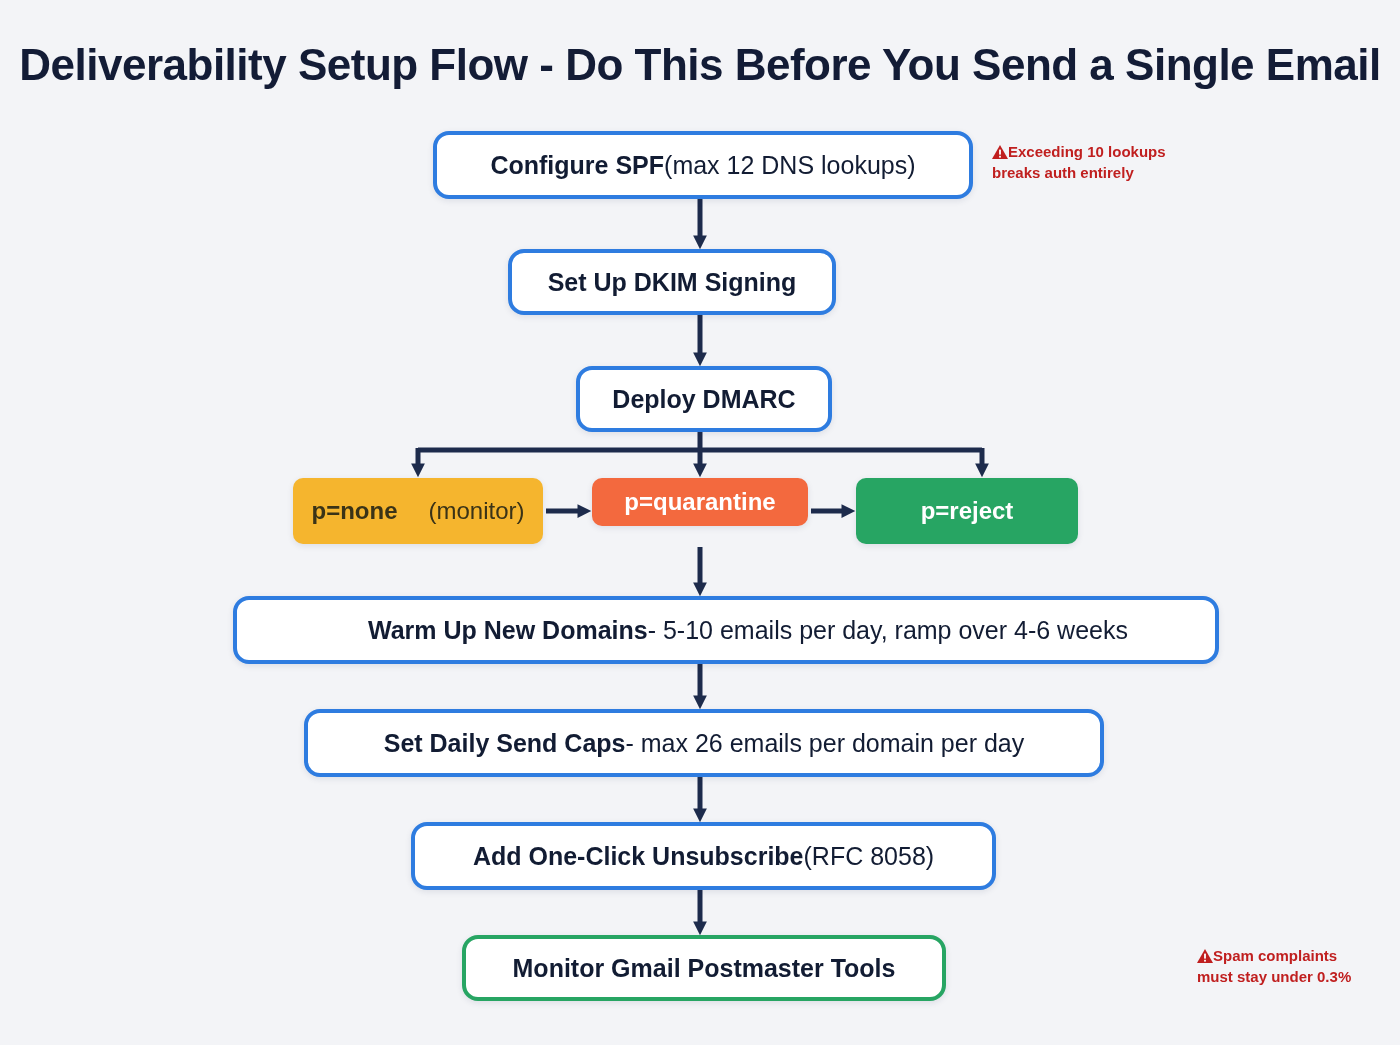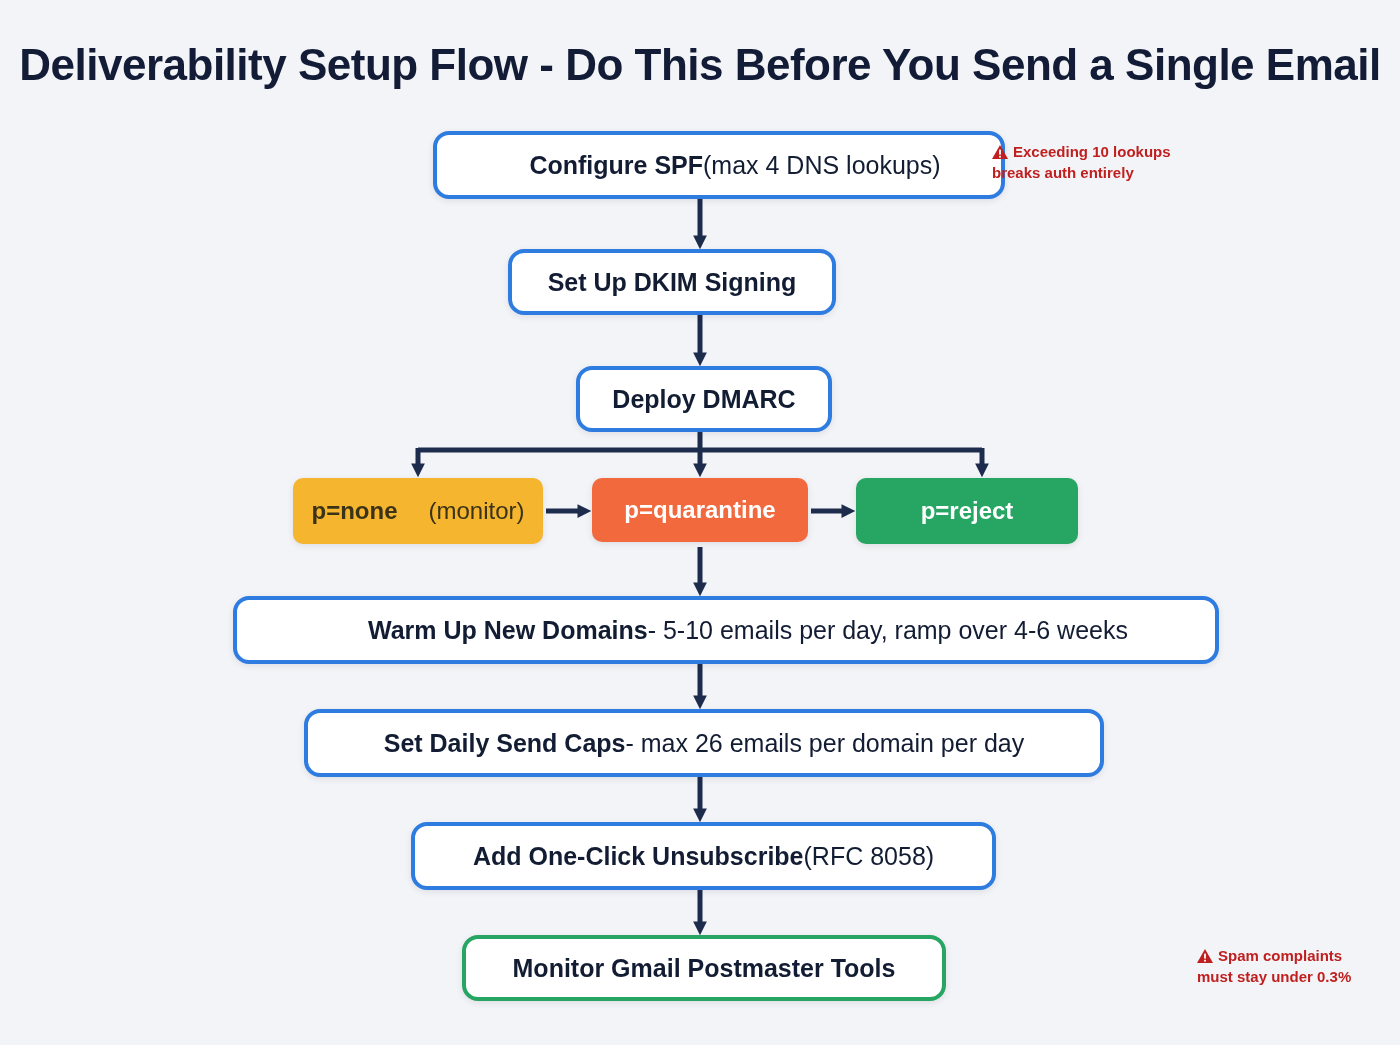"Configure SPF" div.node { padding-left: 32px -> none }
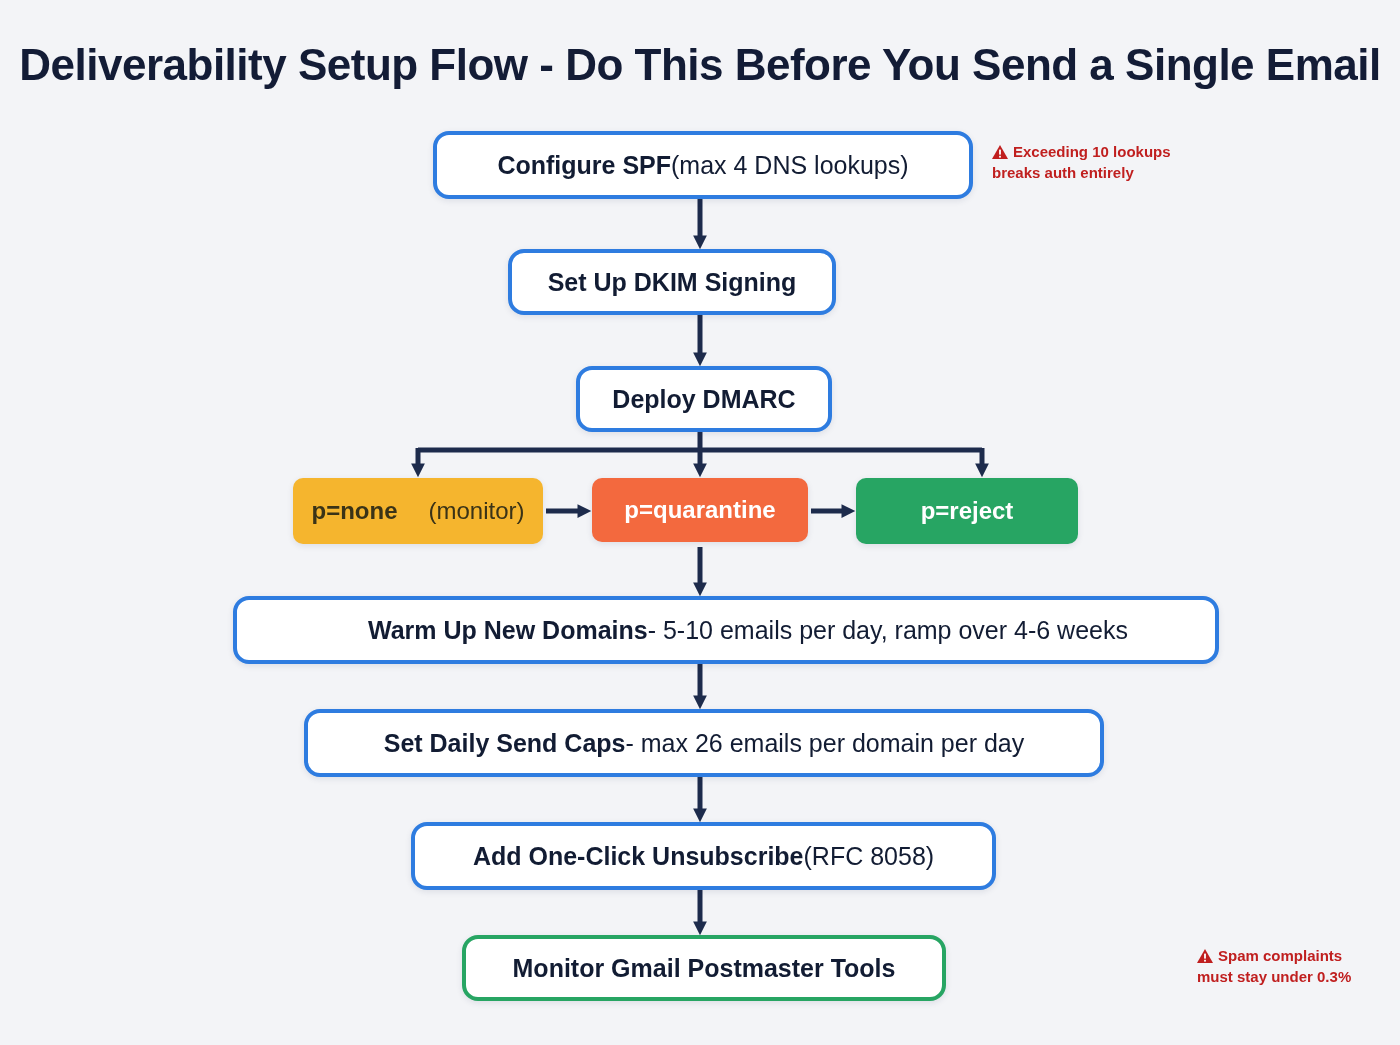"(max 4 DNS lookups)" span.r { text: 4 -> 12 }
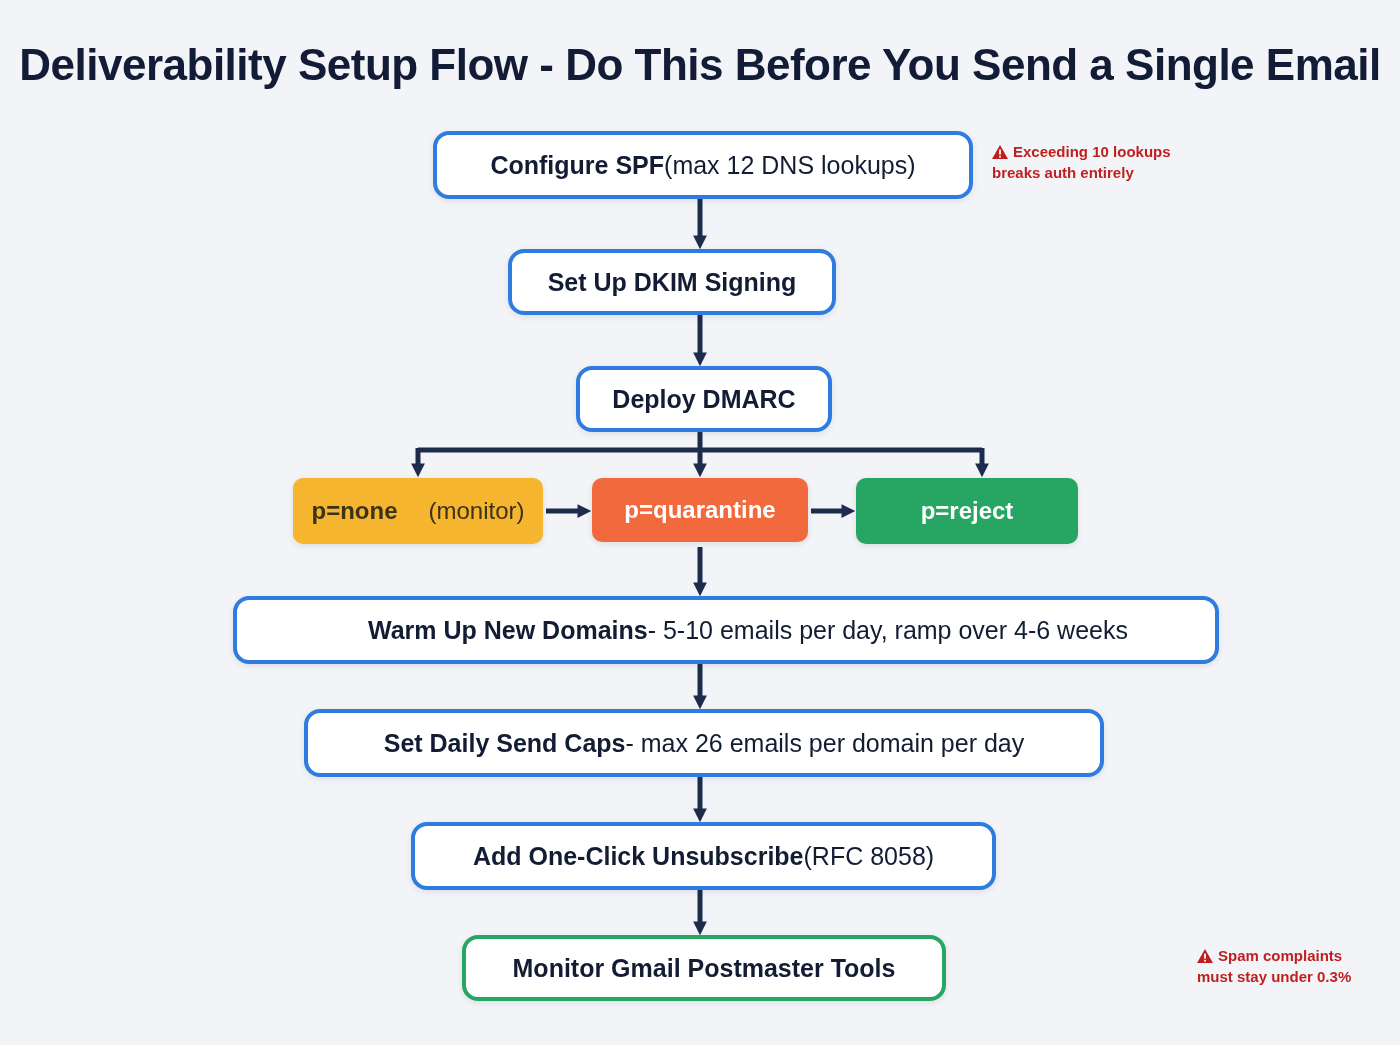"Exceeding 10 lookups" .warning .wline { gap: 5px -> none }
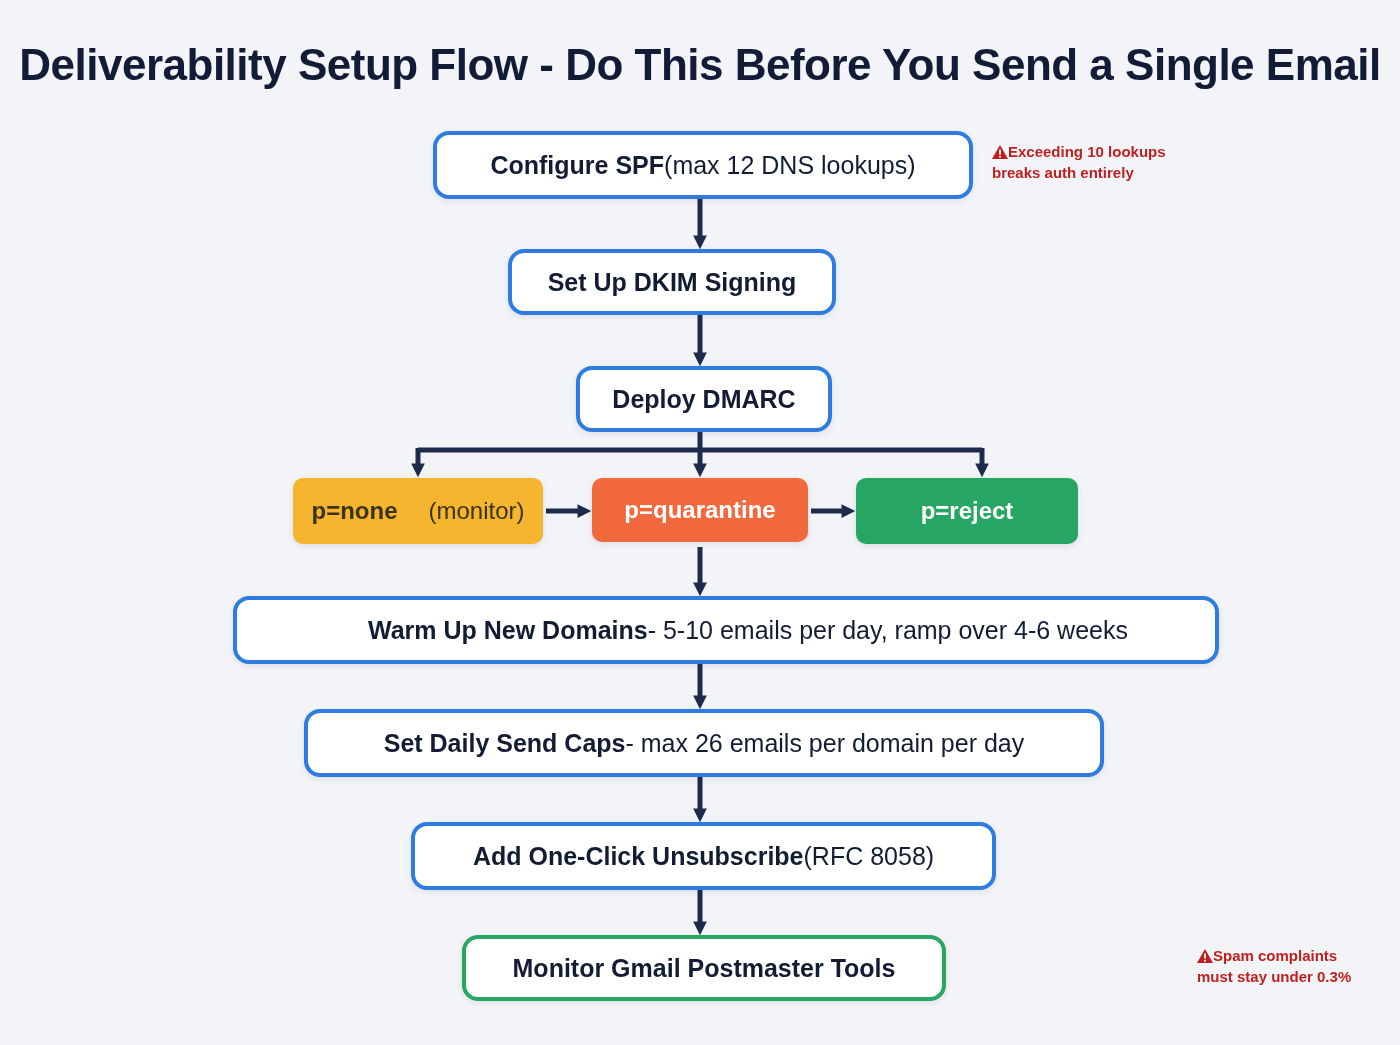"p=quarantine" div.node { height: 64px -> 48px }
